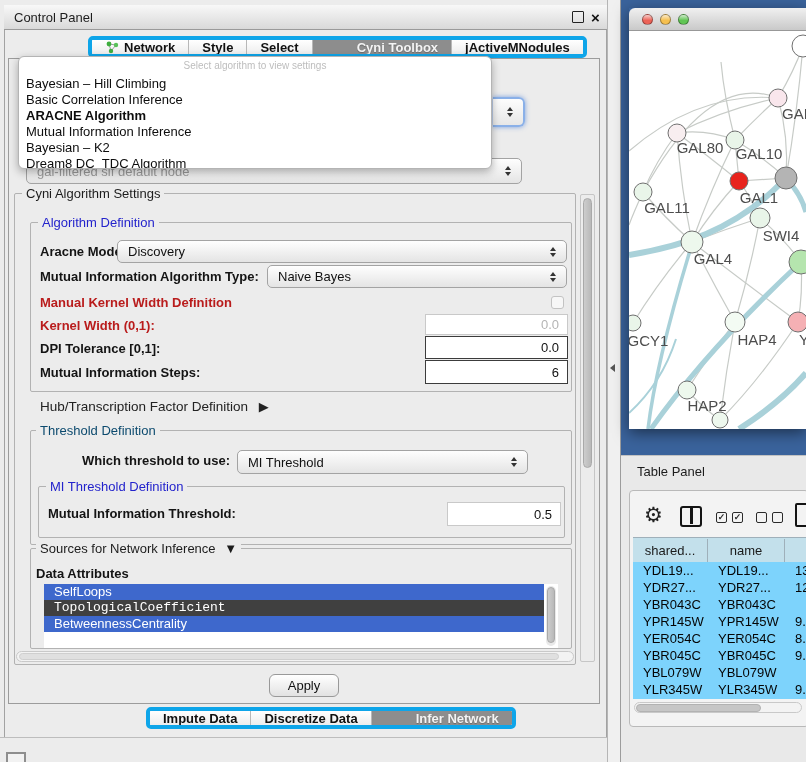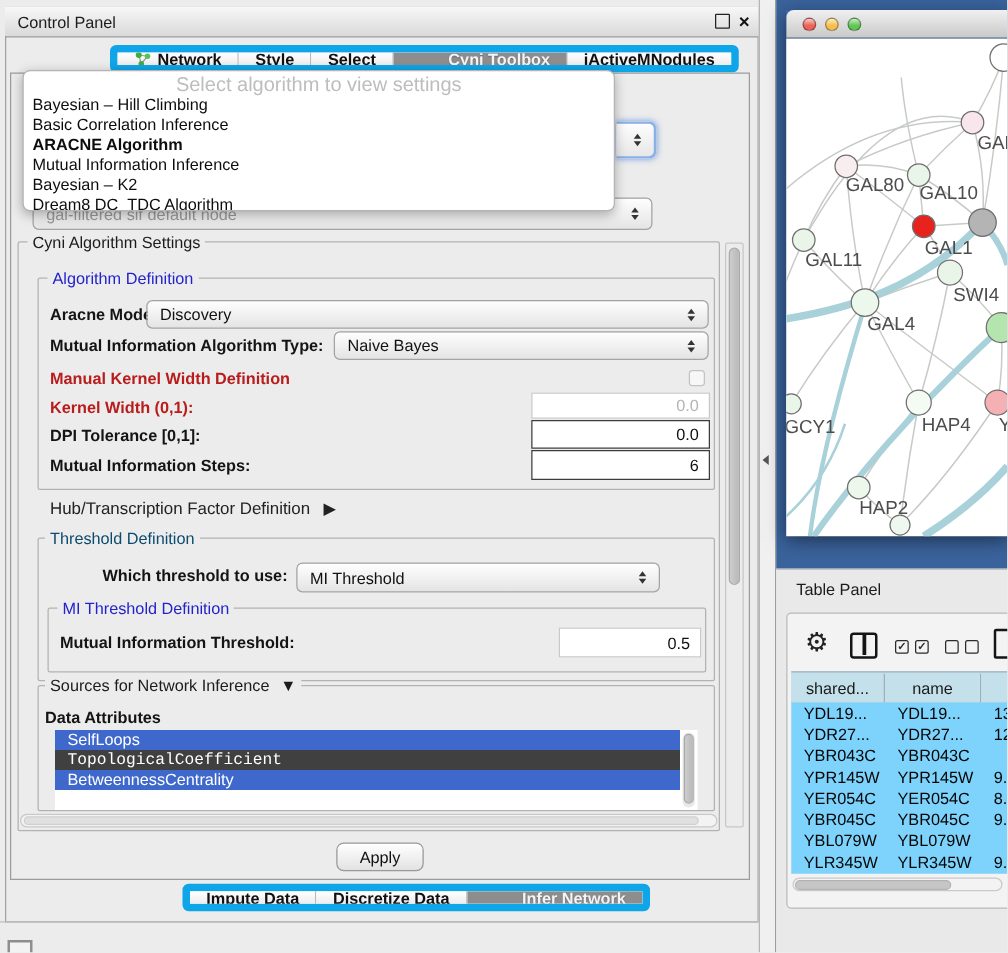"Network" .seg { border: 6px solid #0ea5e9 -> 4px solid #0ea5e9 }
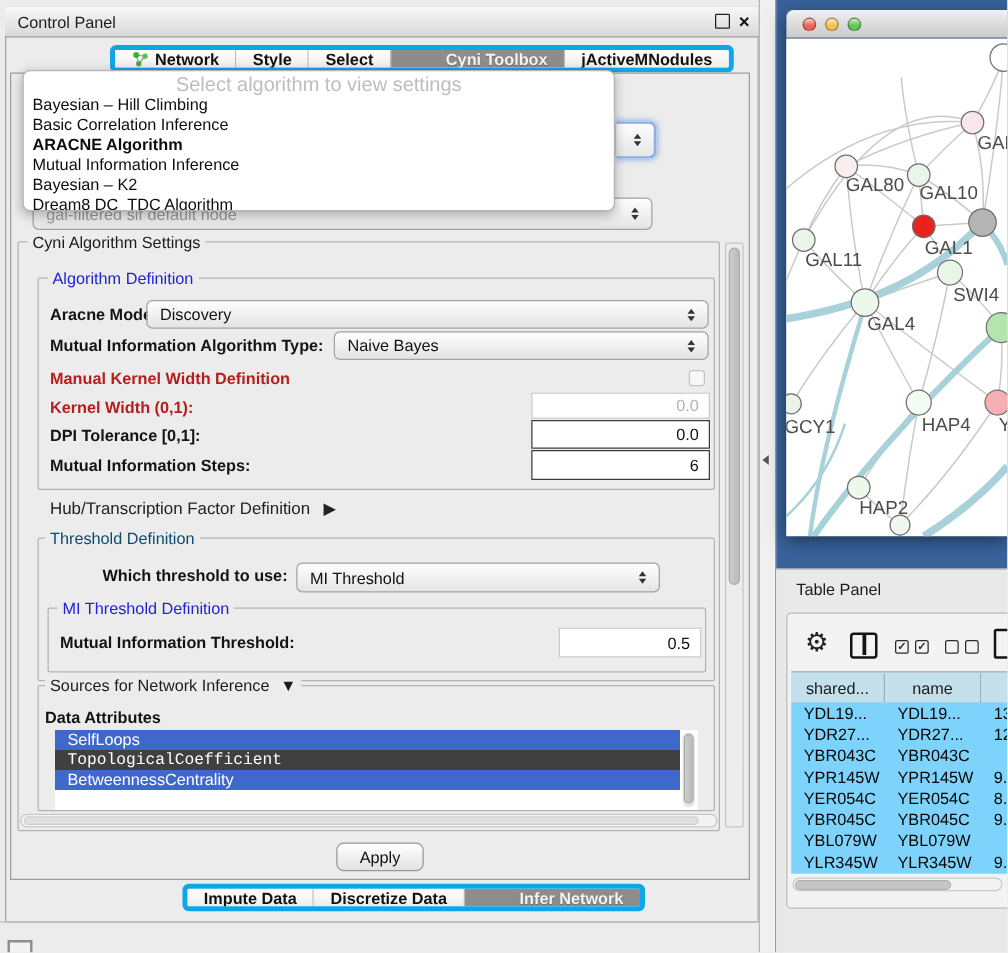"Select algorithm to view settings" #dd-placeholder { font-size: 16px -> 10px }
